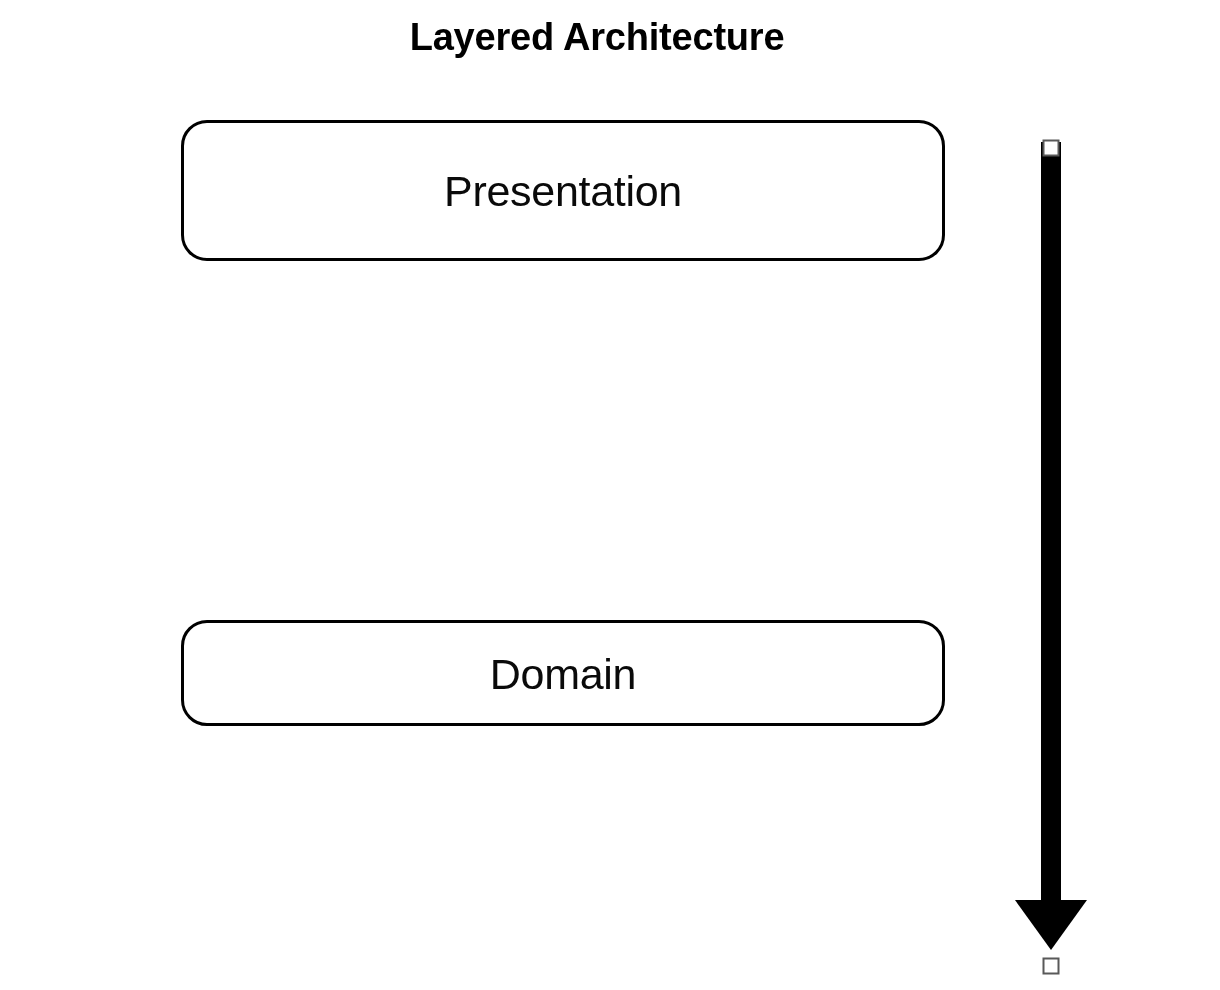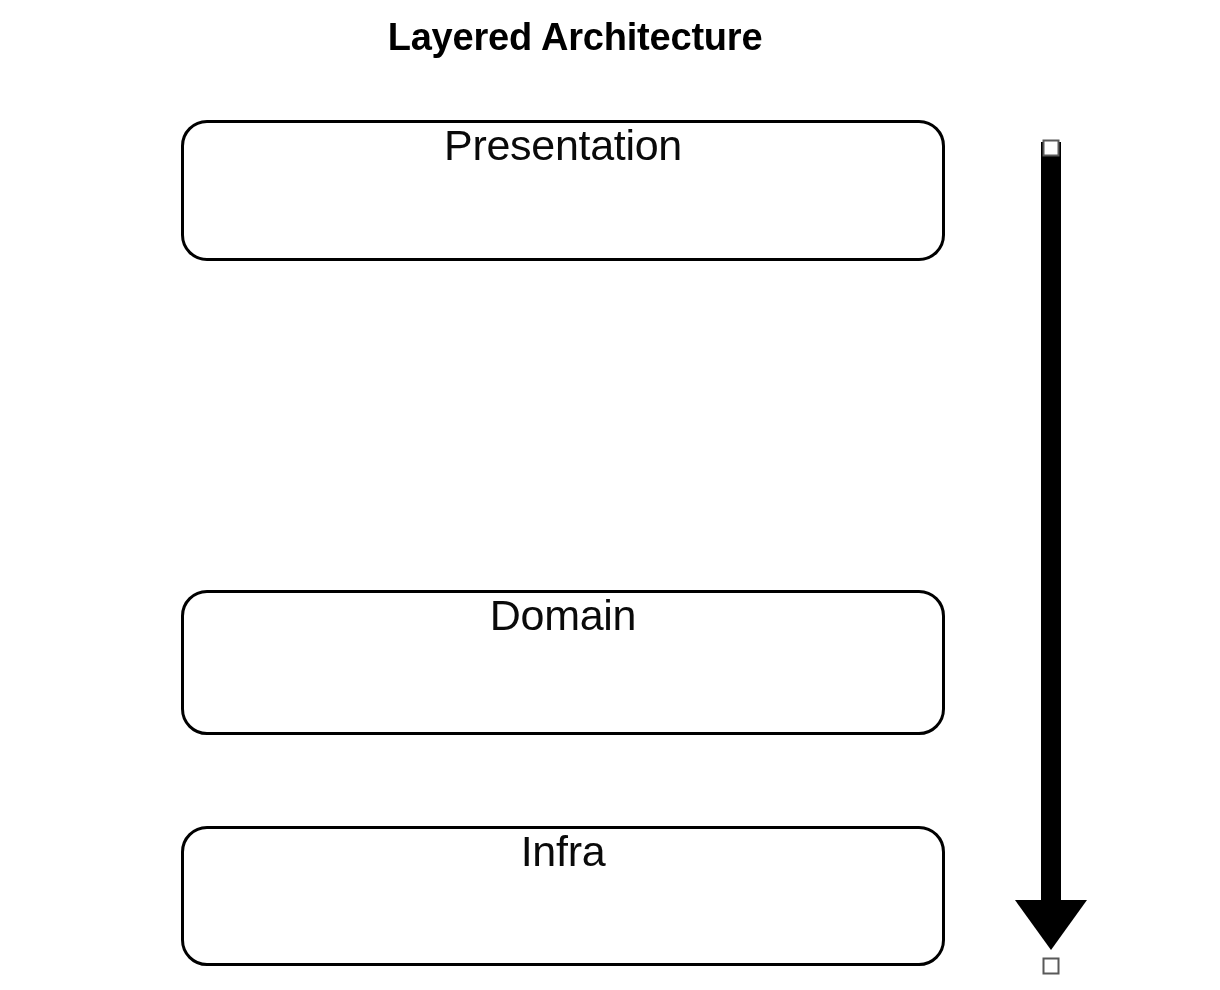"Layered Architecture" #diagram-title { padding-left: none -> 22px }
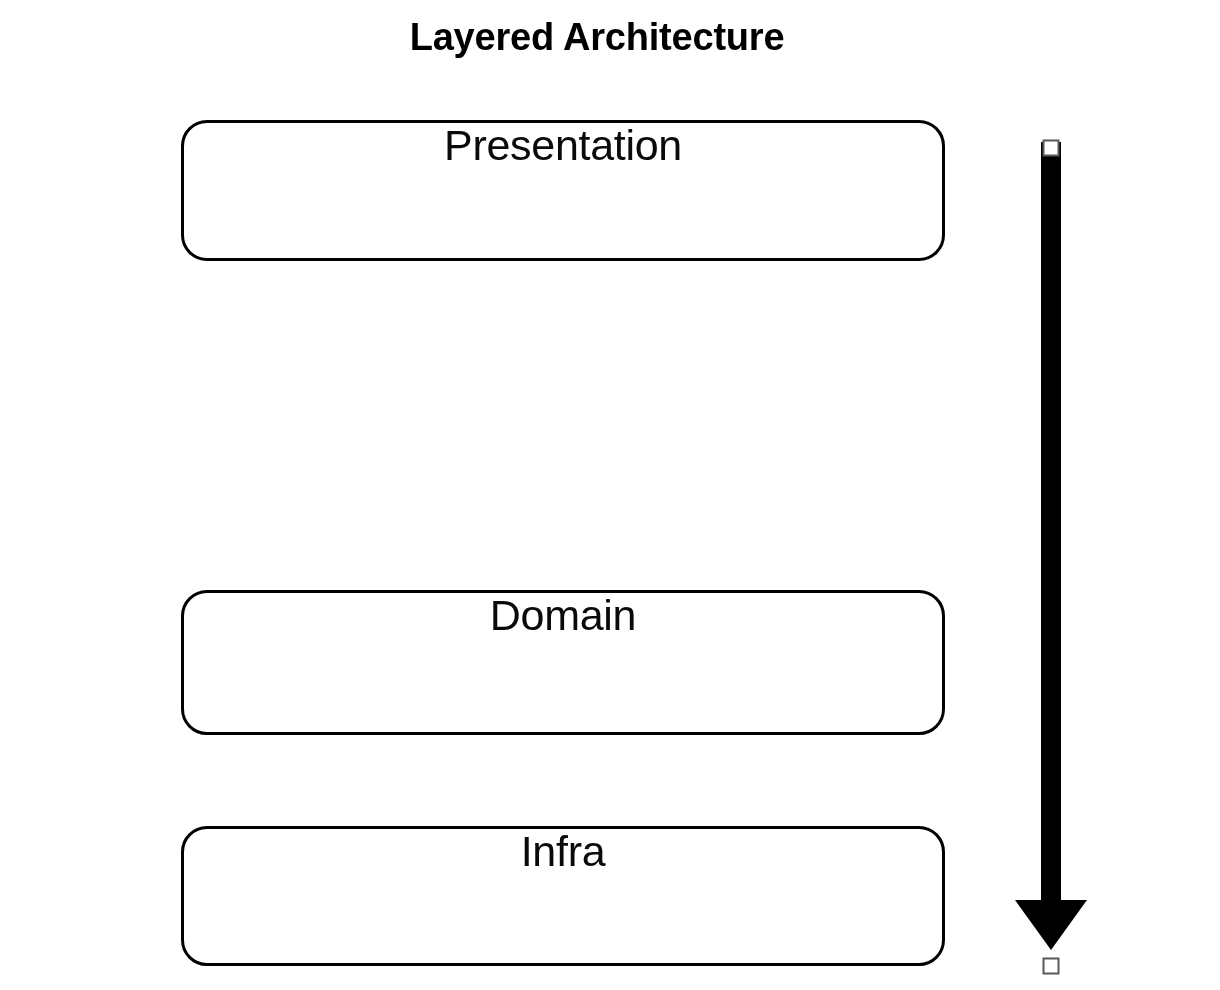"Presentation" .layer-box { align-items: none -> center }
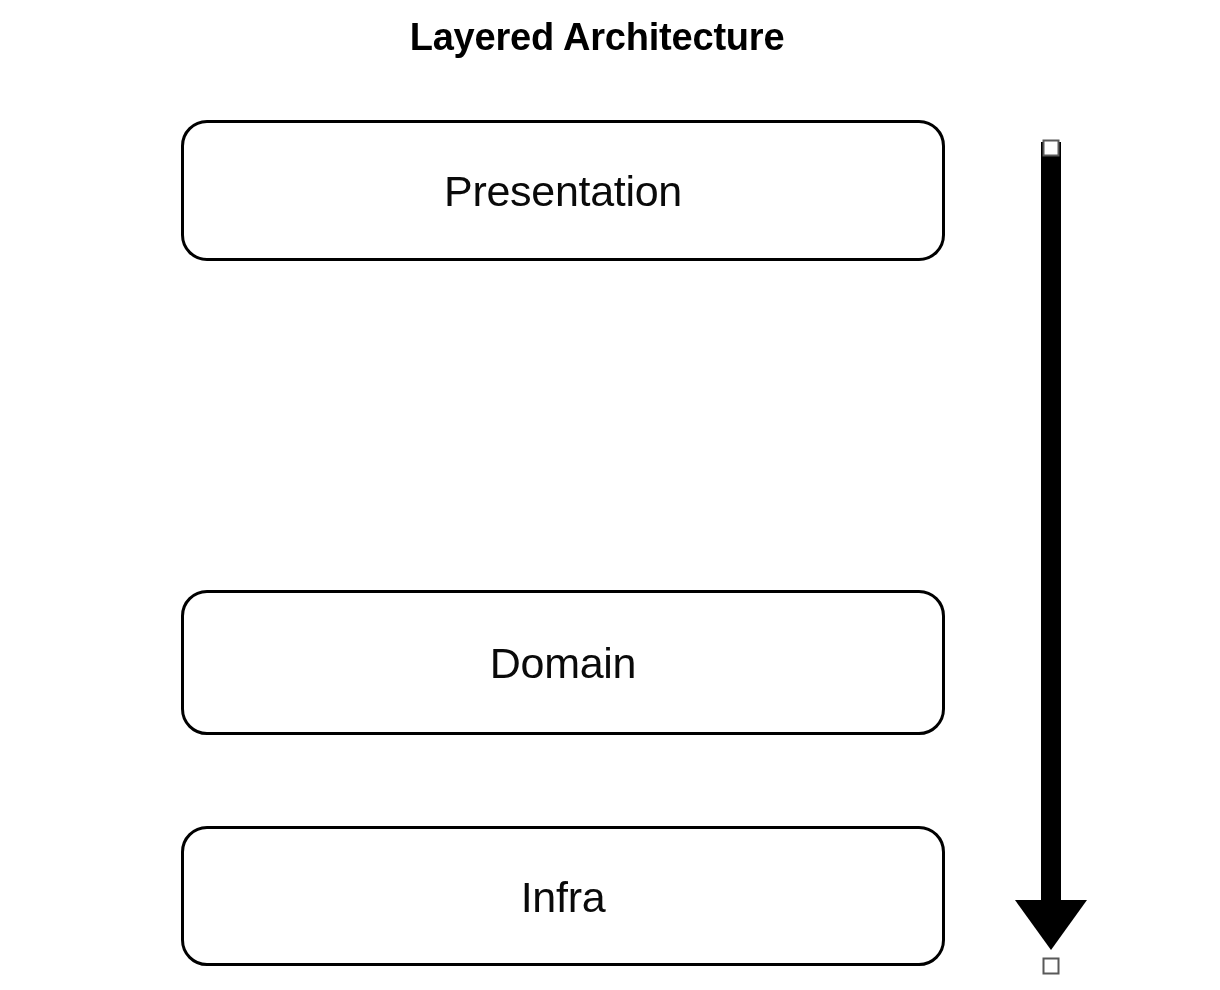"Domain" #layer-box-2 { height: 145px -> 106px; top: 590px -> 620px }
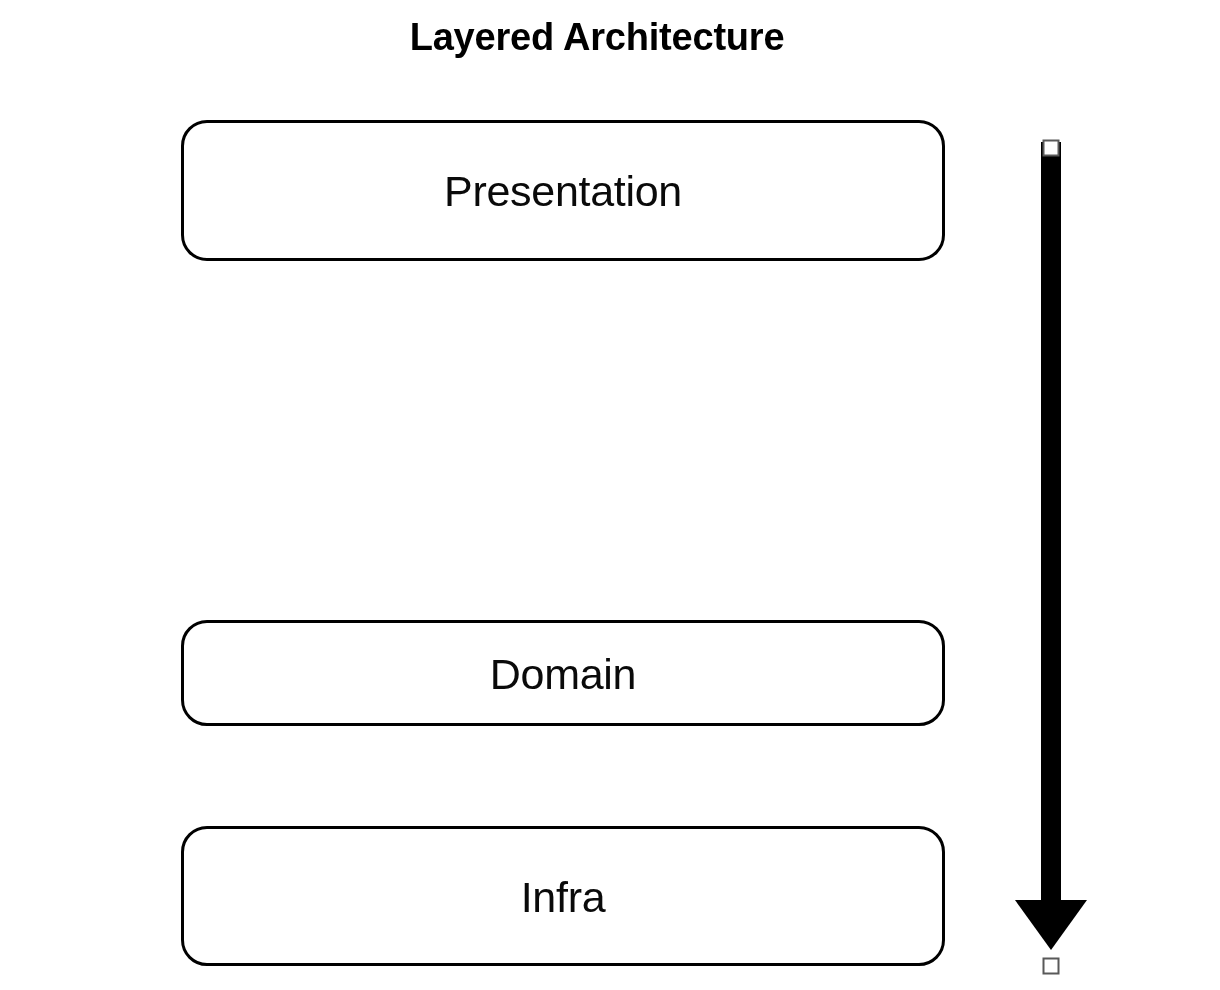"Infra" div.layer-box { html: <div> <span>Infra</span> </div> -> none }
